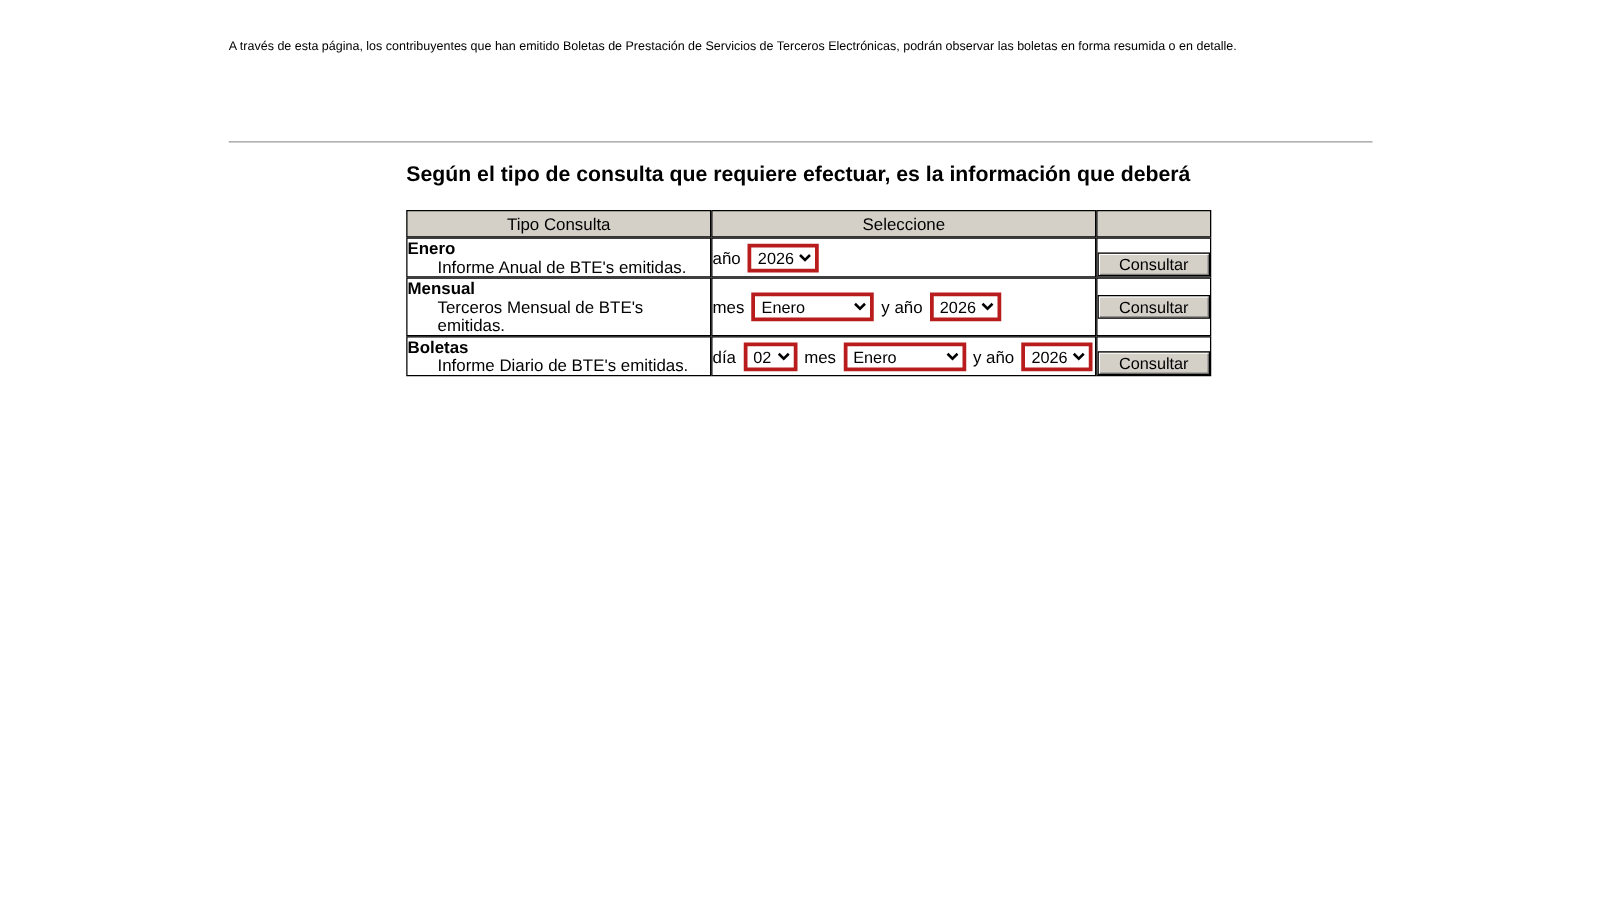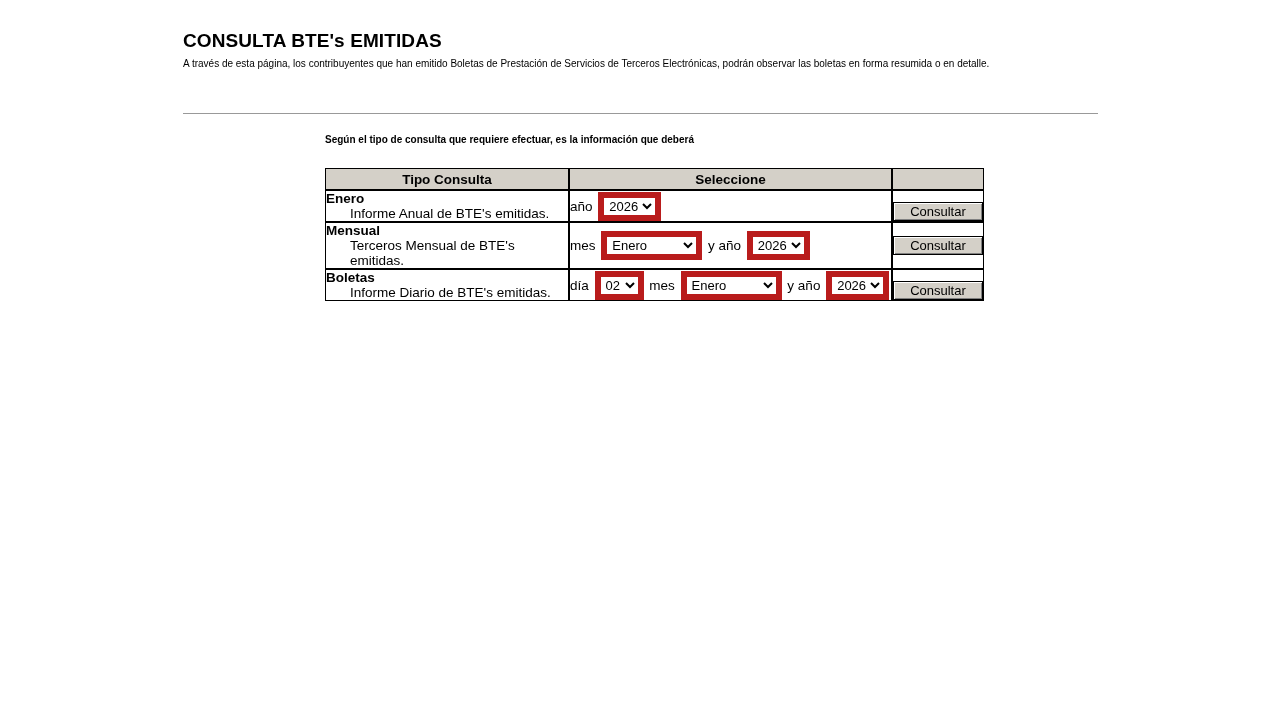"CONSULTA BTE's EMITIDAS" h1.page-title { html: <h1>CONSULTA BTE's EMITIDAS</h1> -> none }
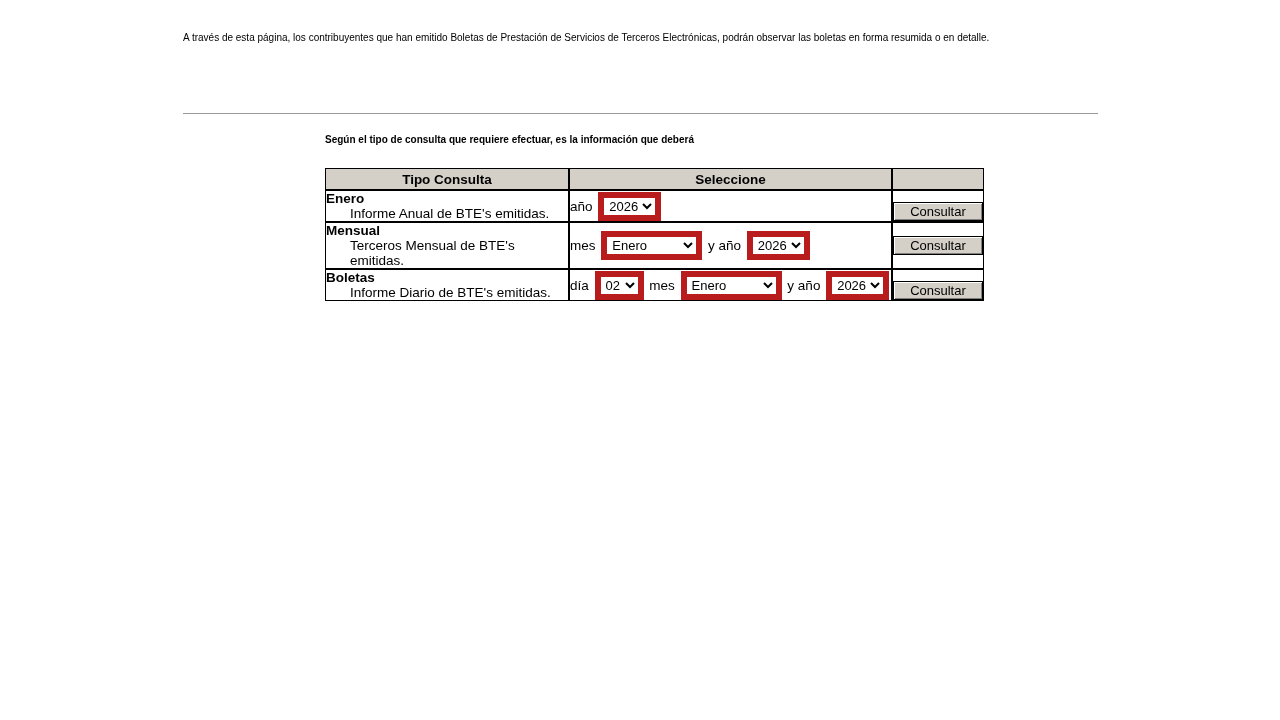"Según el tipo de consulta" .intro { font-size: 10px -> 17px }
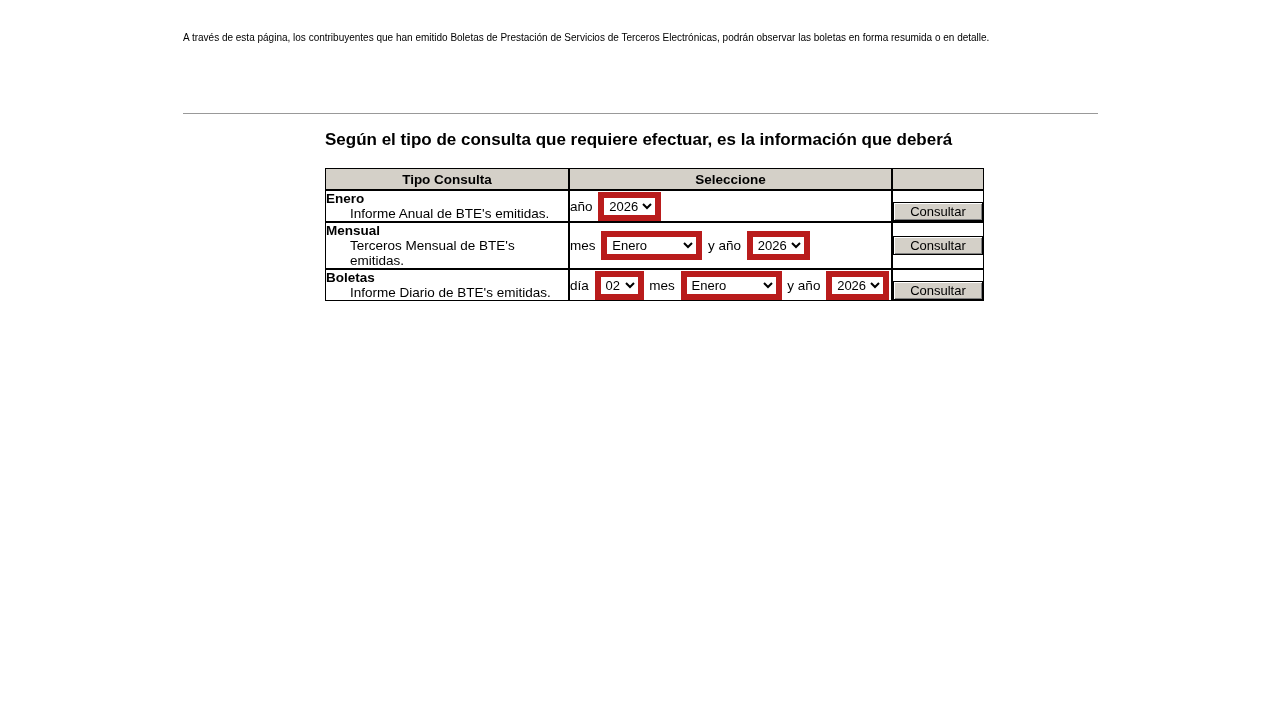"Tipo Consulta" th.colhead { font-weight: bold -> normal }
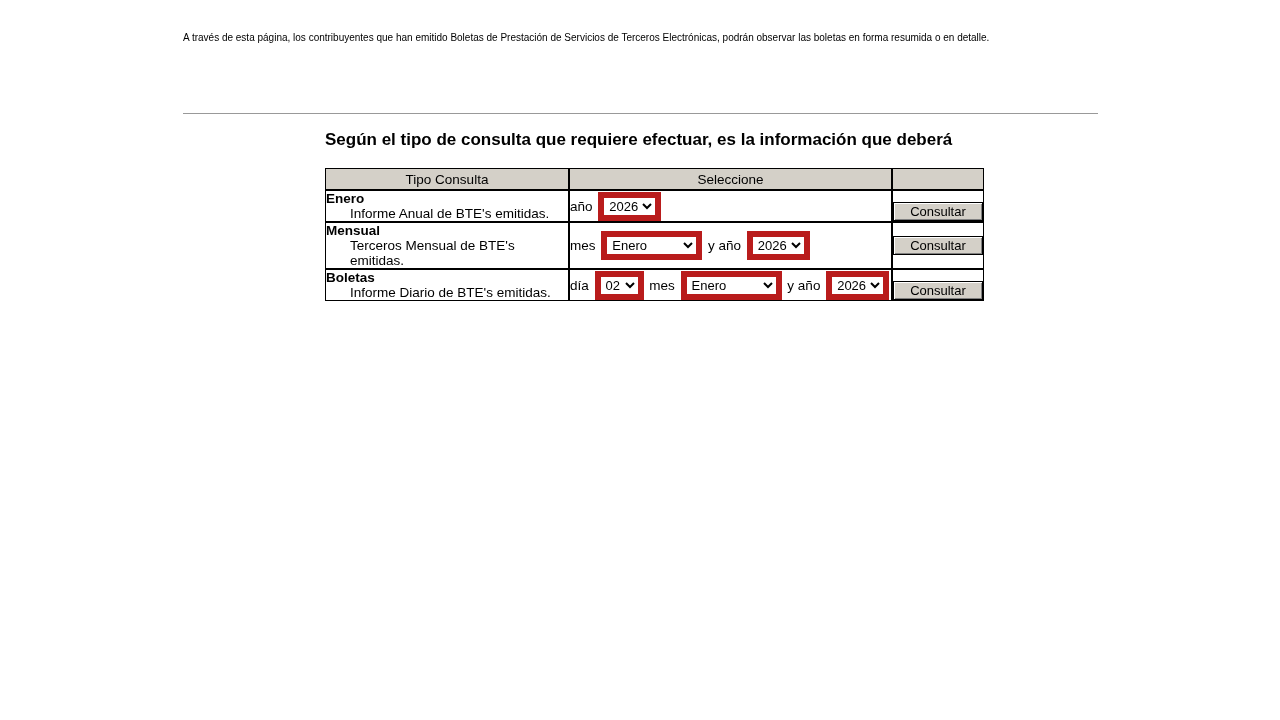"2026" select { border: 6px solid #b91c1c -> 3px solid #b91c1c }
